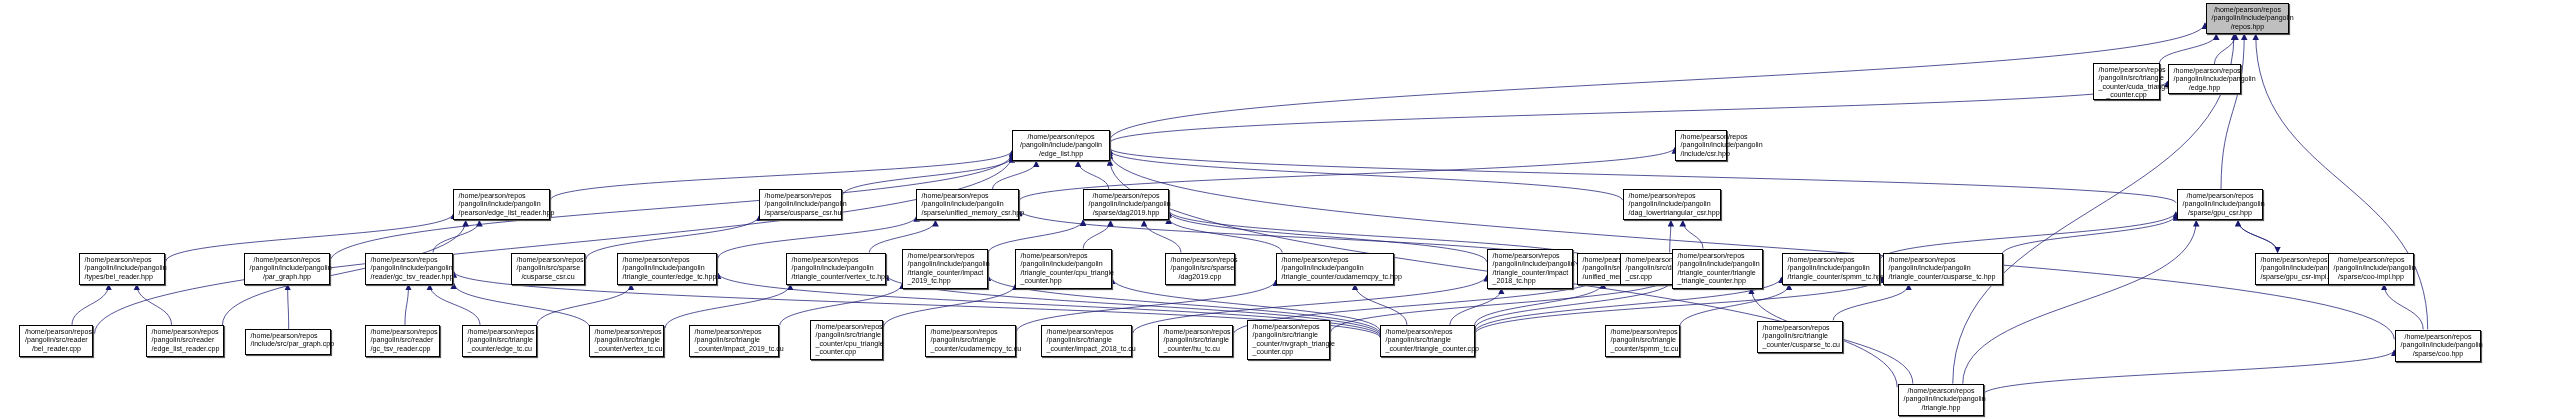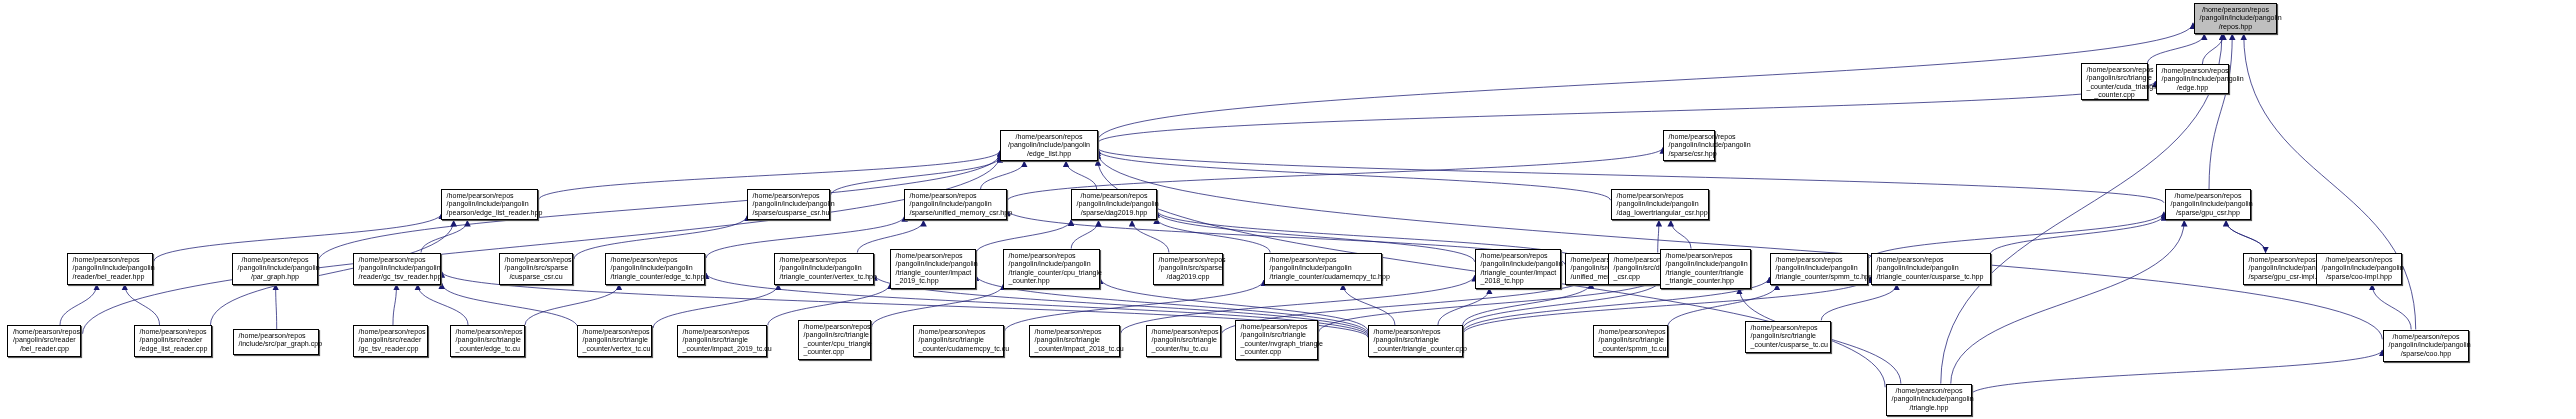"/home/pearson/repos" #graph { left: 4px -> 16px }
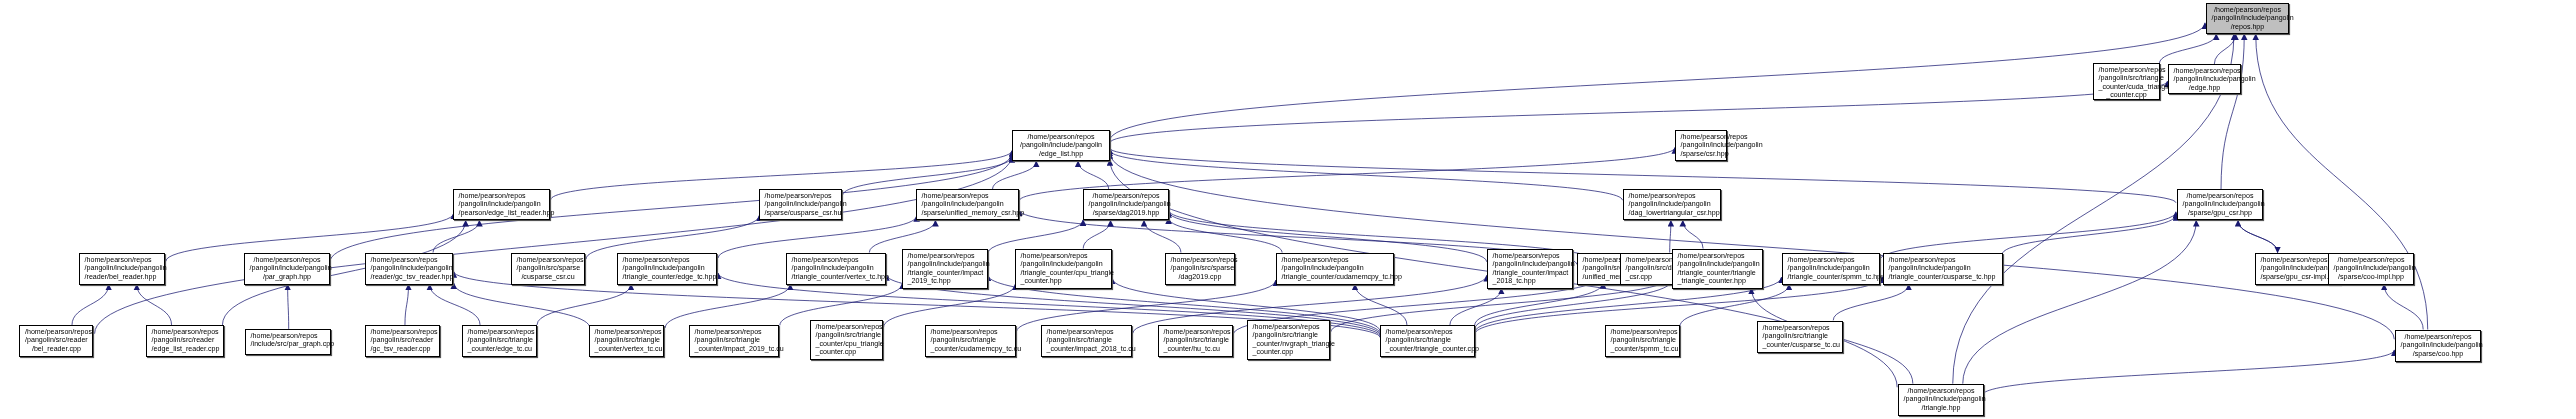"/sparse/csr.hpp" span.line { text: /sparse/csr.hpp -> /include/csr.hpp }
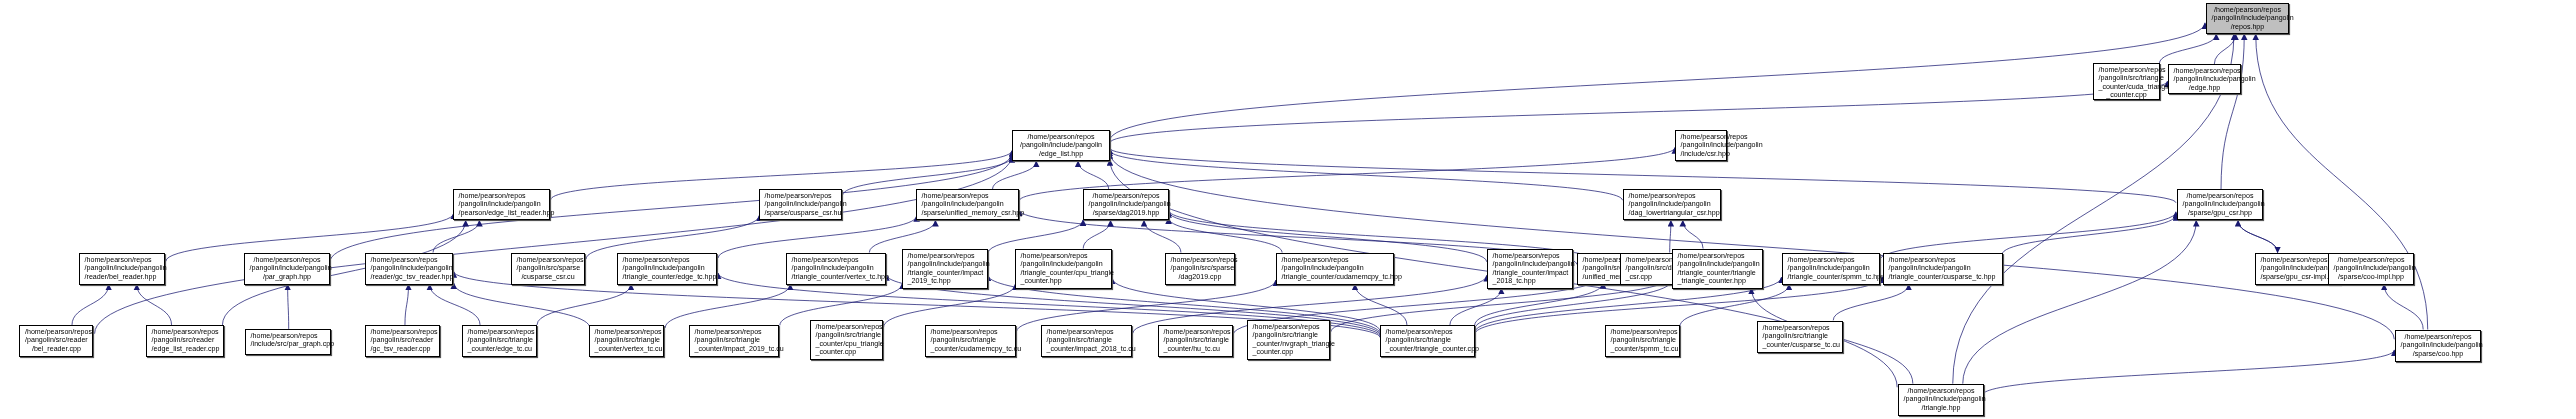"/reader/bel_reader.hpp" span.line { text: /reader/bel -> /types/bel }
